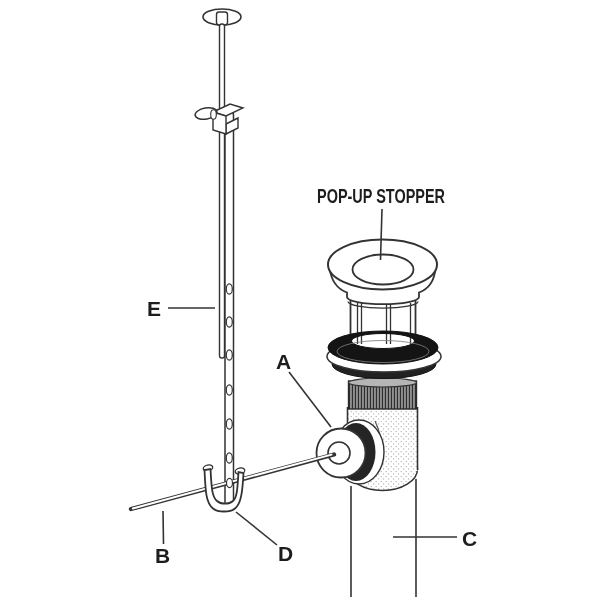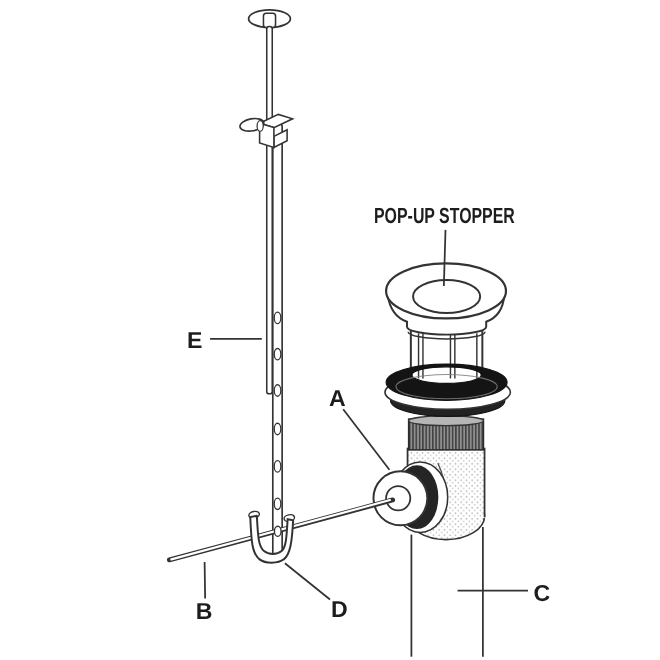"POP-UP STOPPER" .stage { margin-left: 23px -> none }
